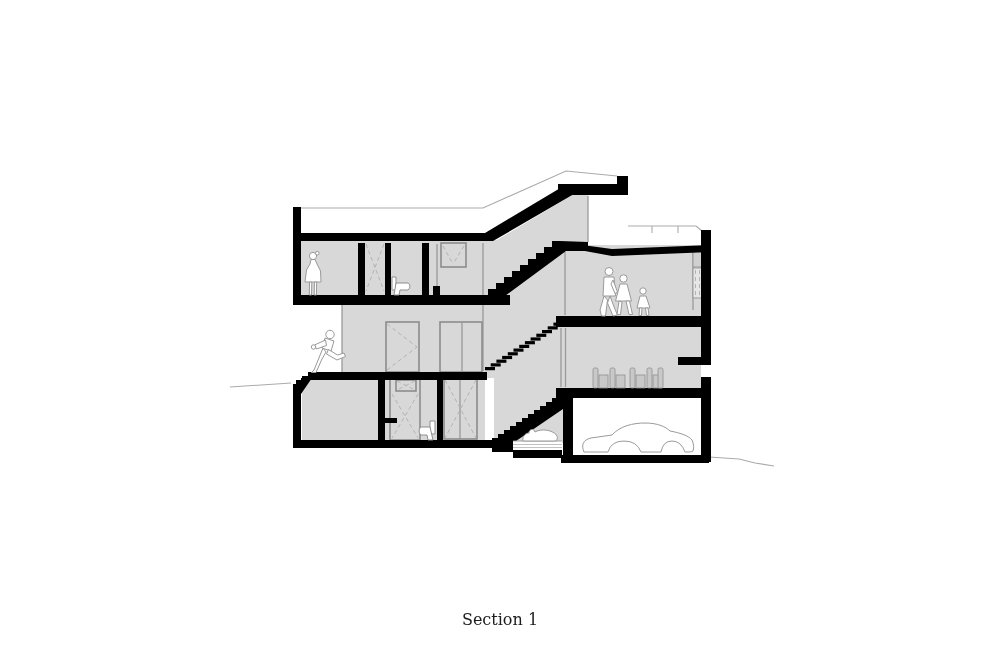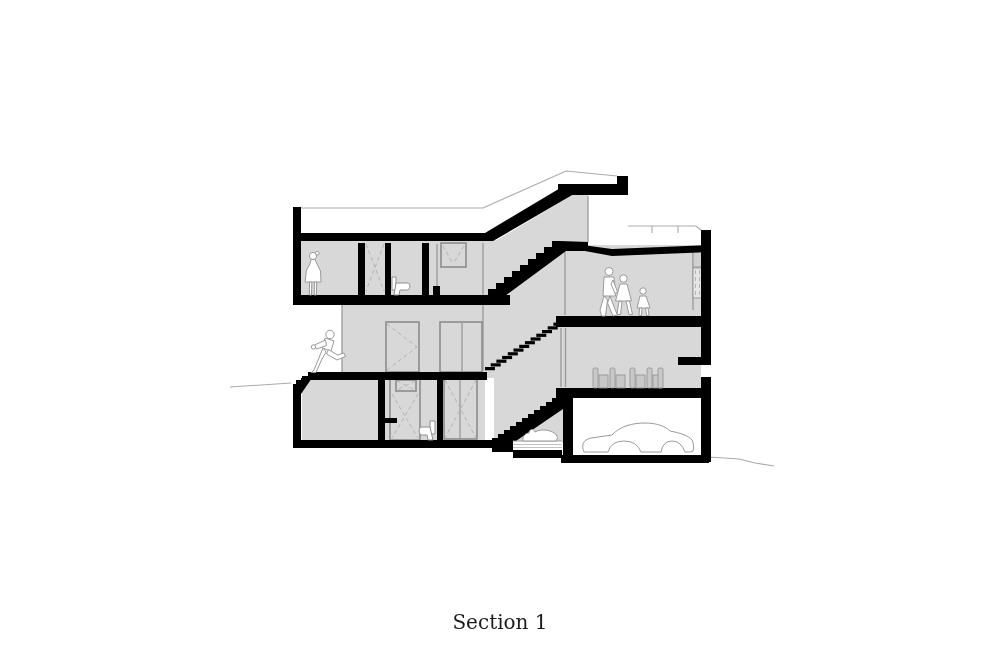"Section 1" .caption { font-size: 20px -> 16px }
